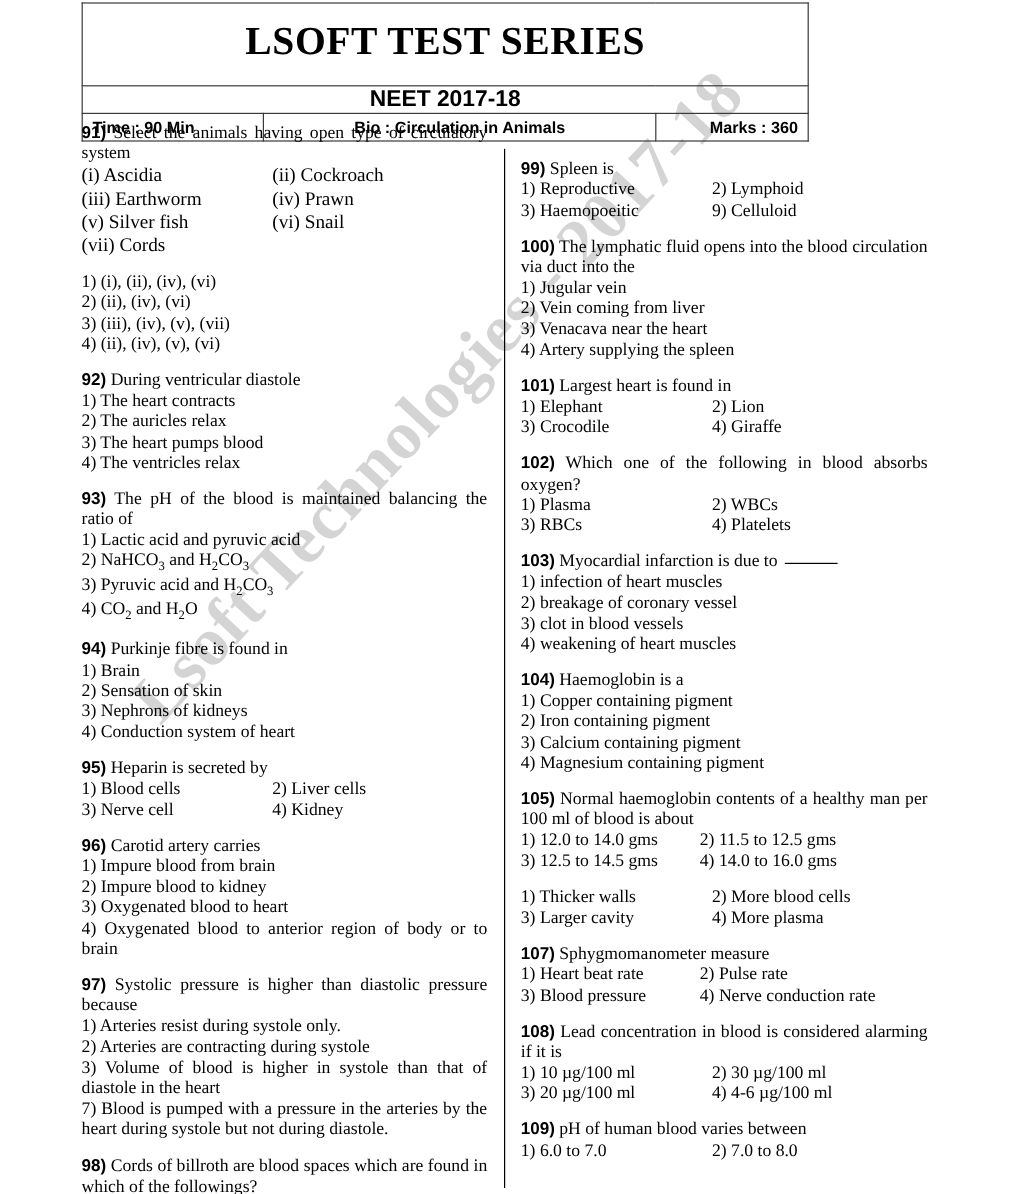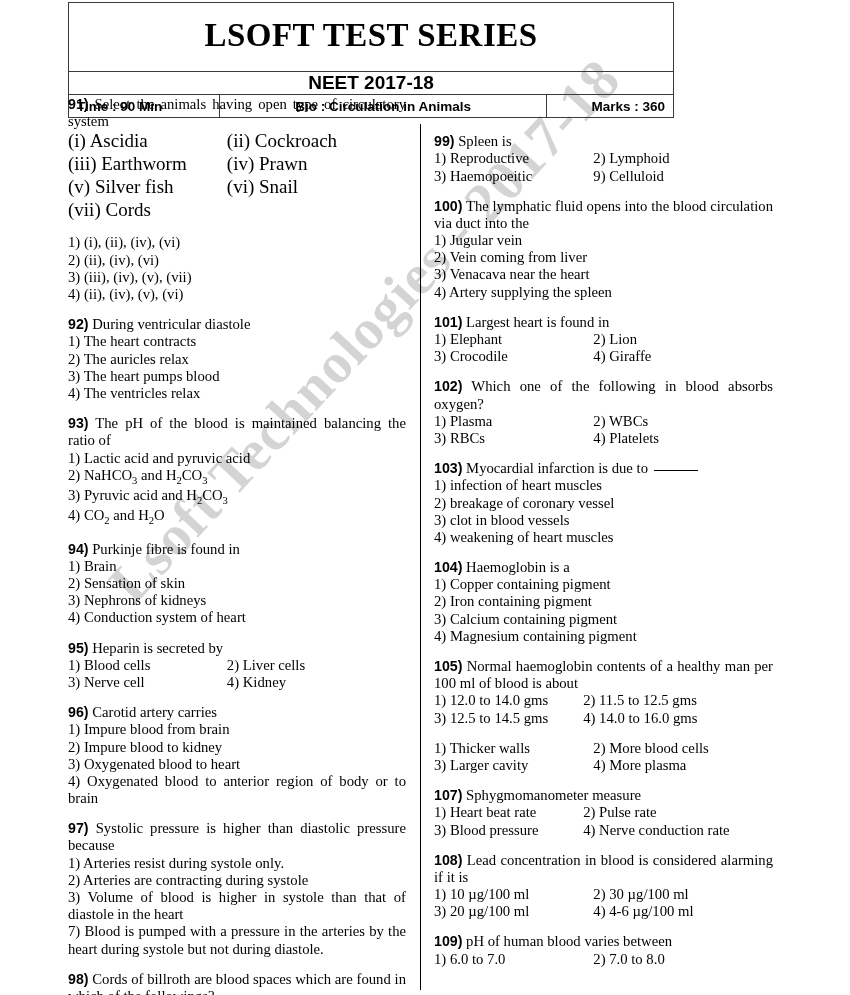"(i) Ascidia" .sub-row { font-size: 19px -> 16px }
